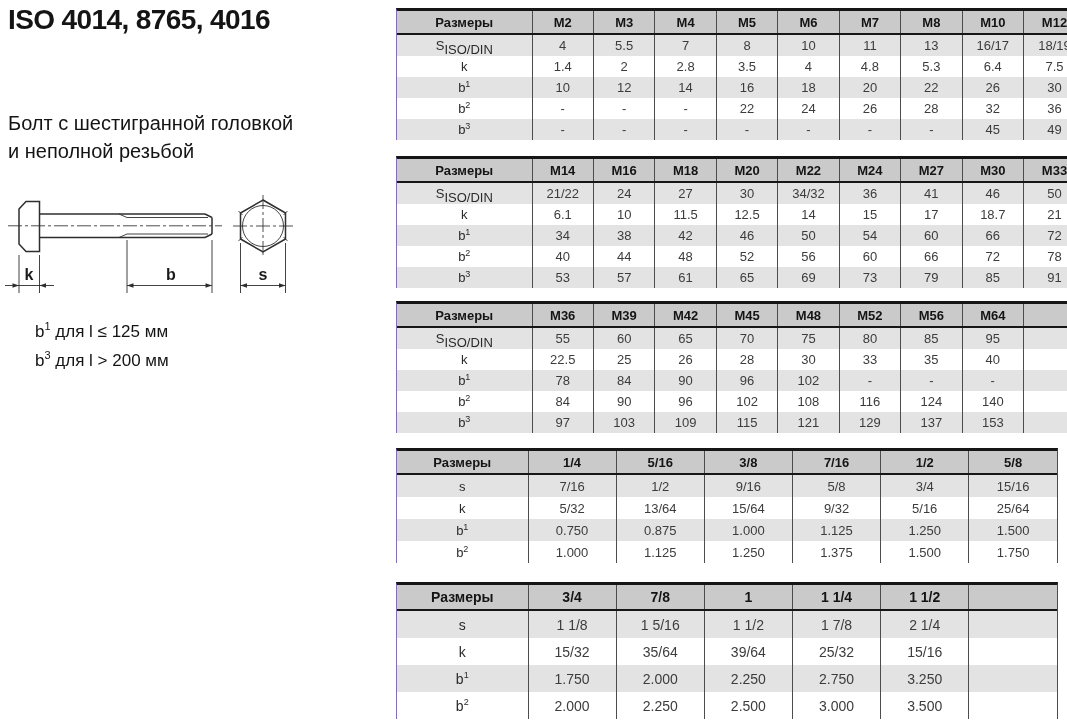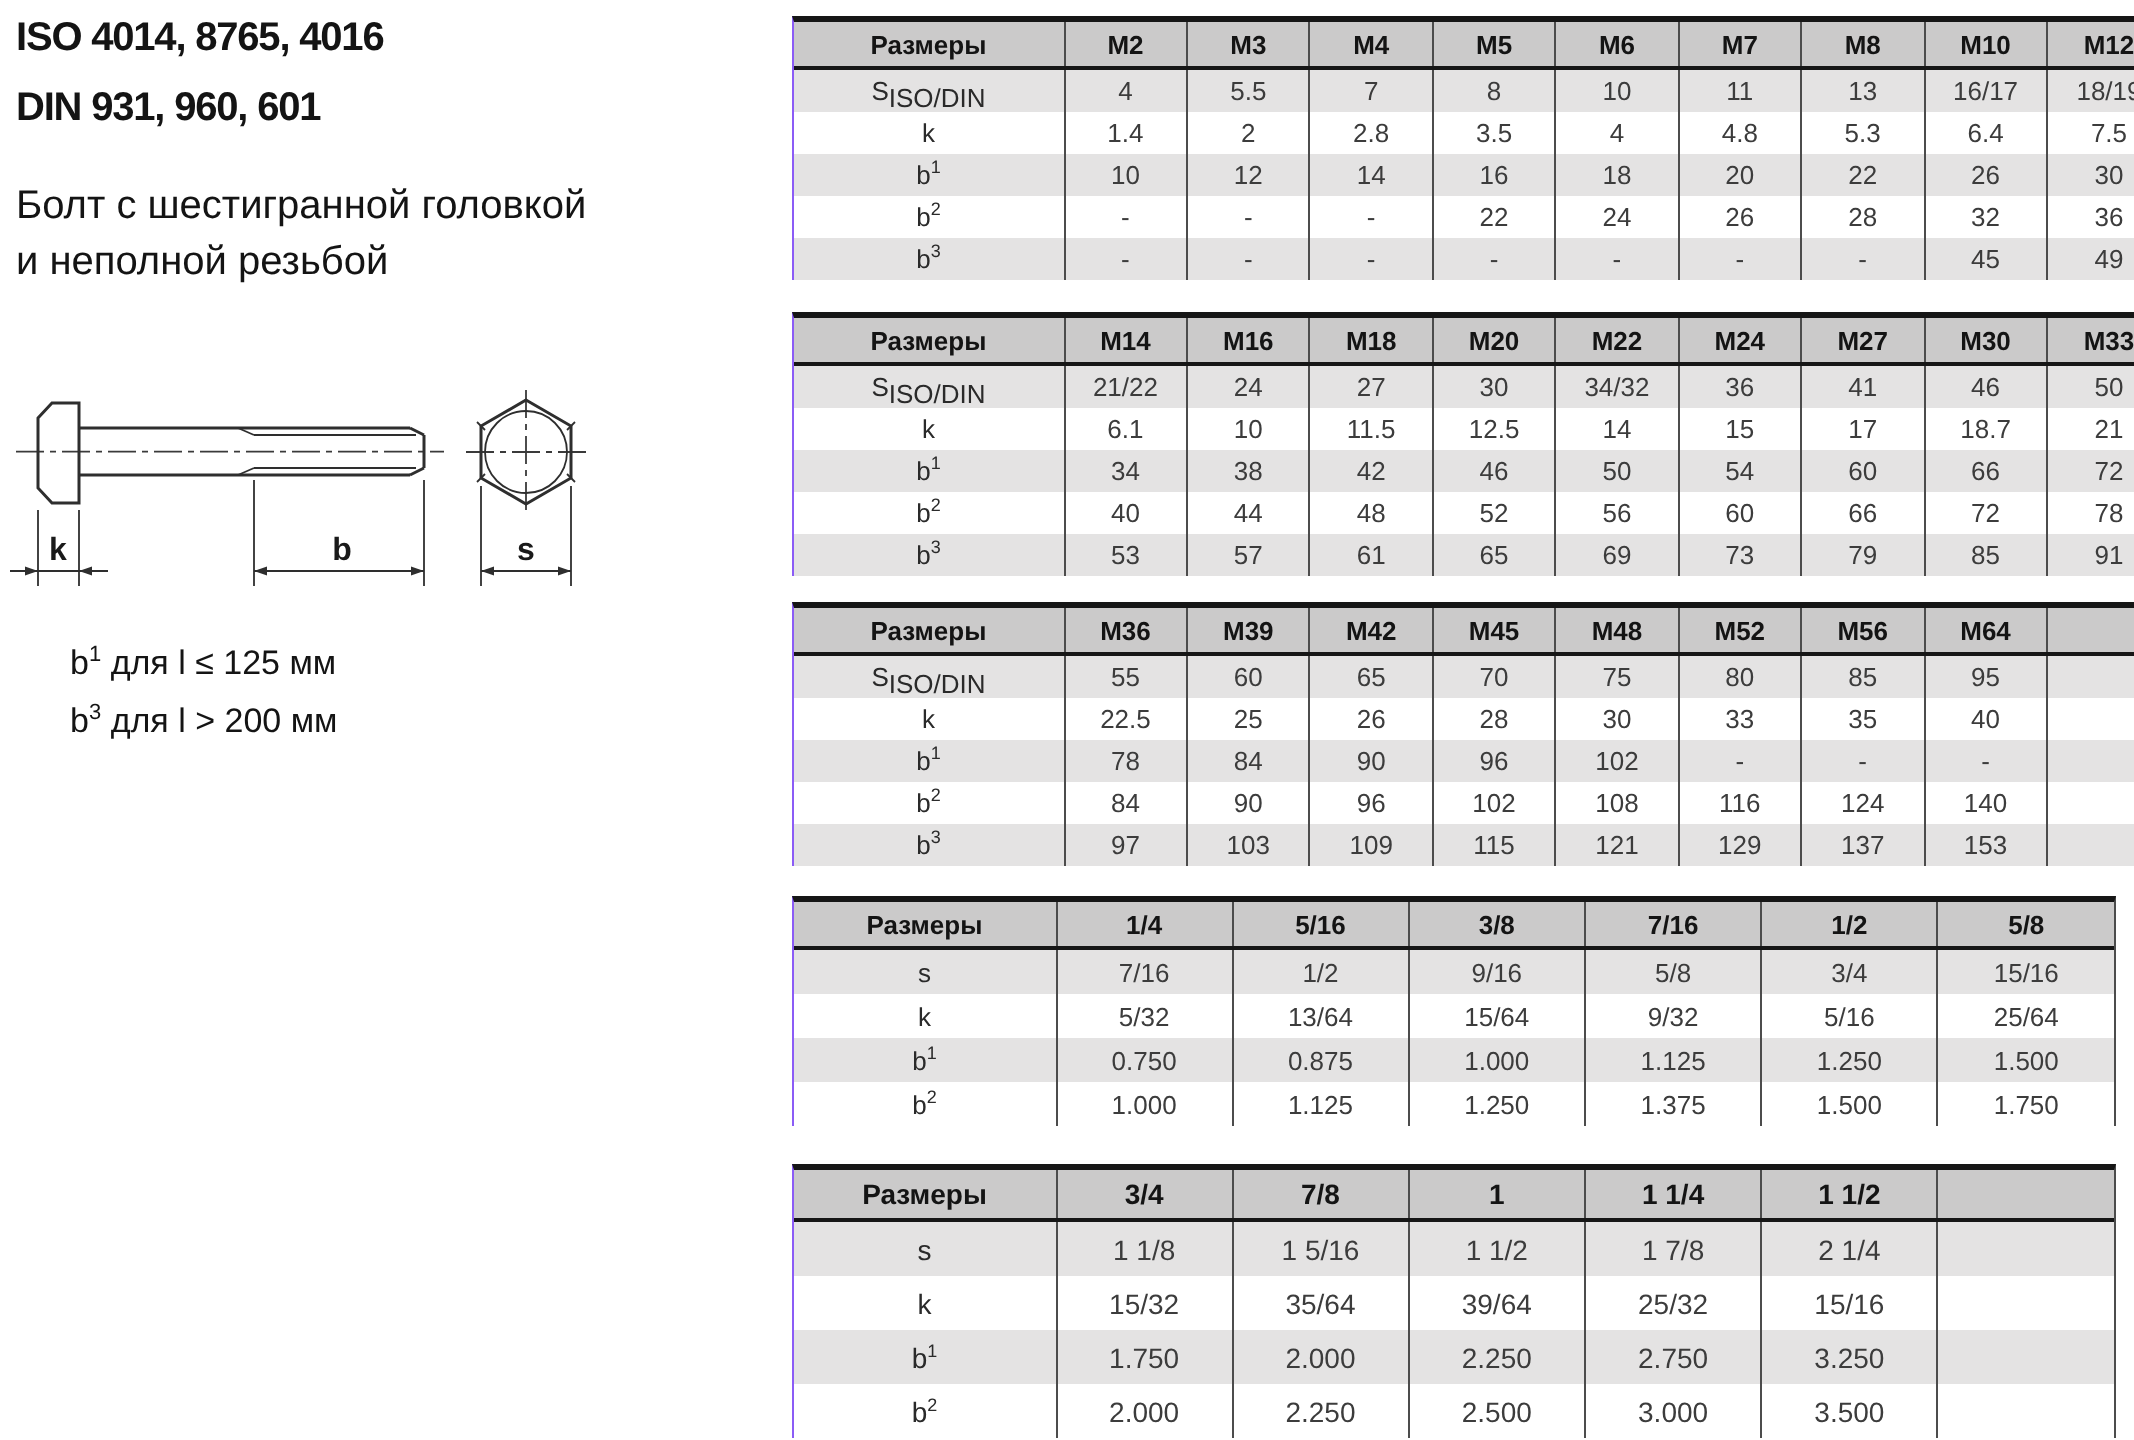"ISO 4014, 8765, 4016" .title { font-size: 20px -> 28px }
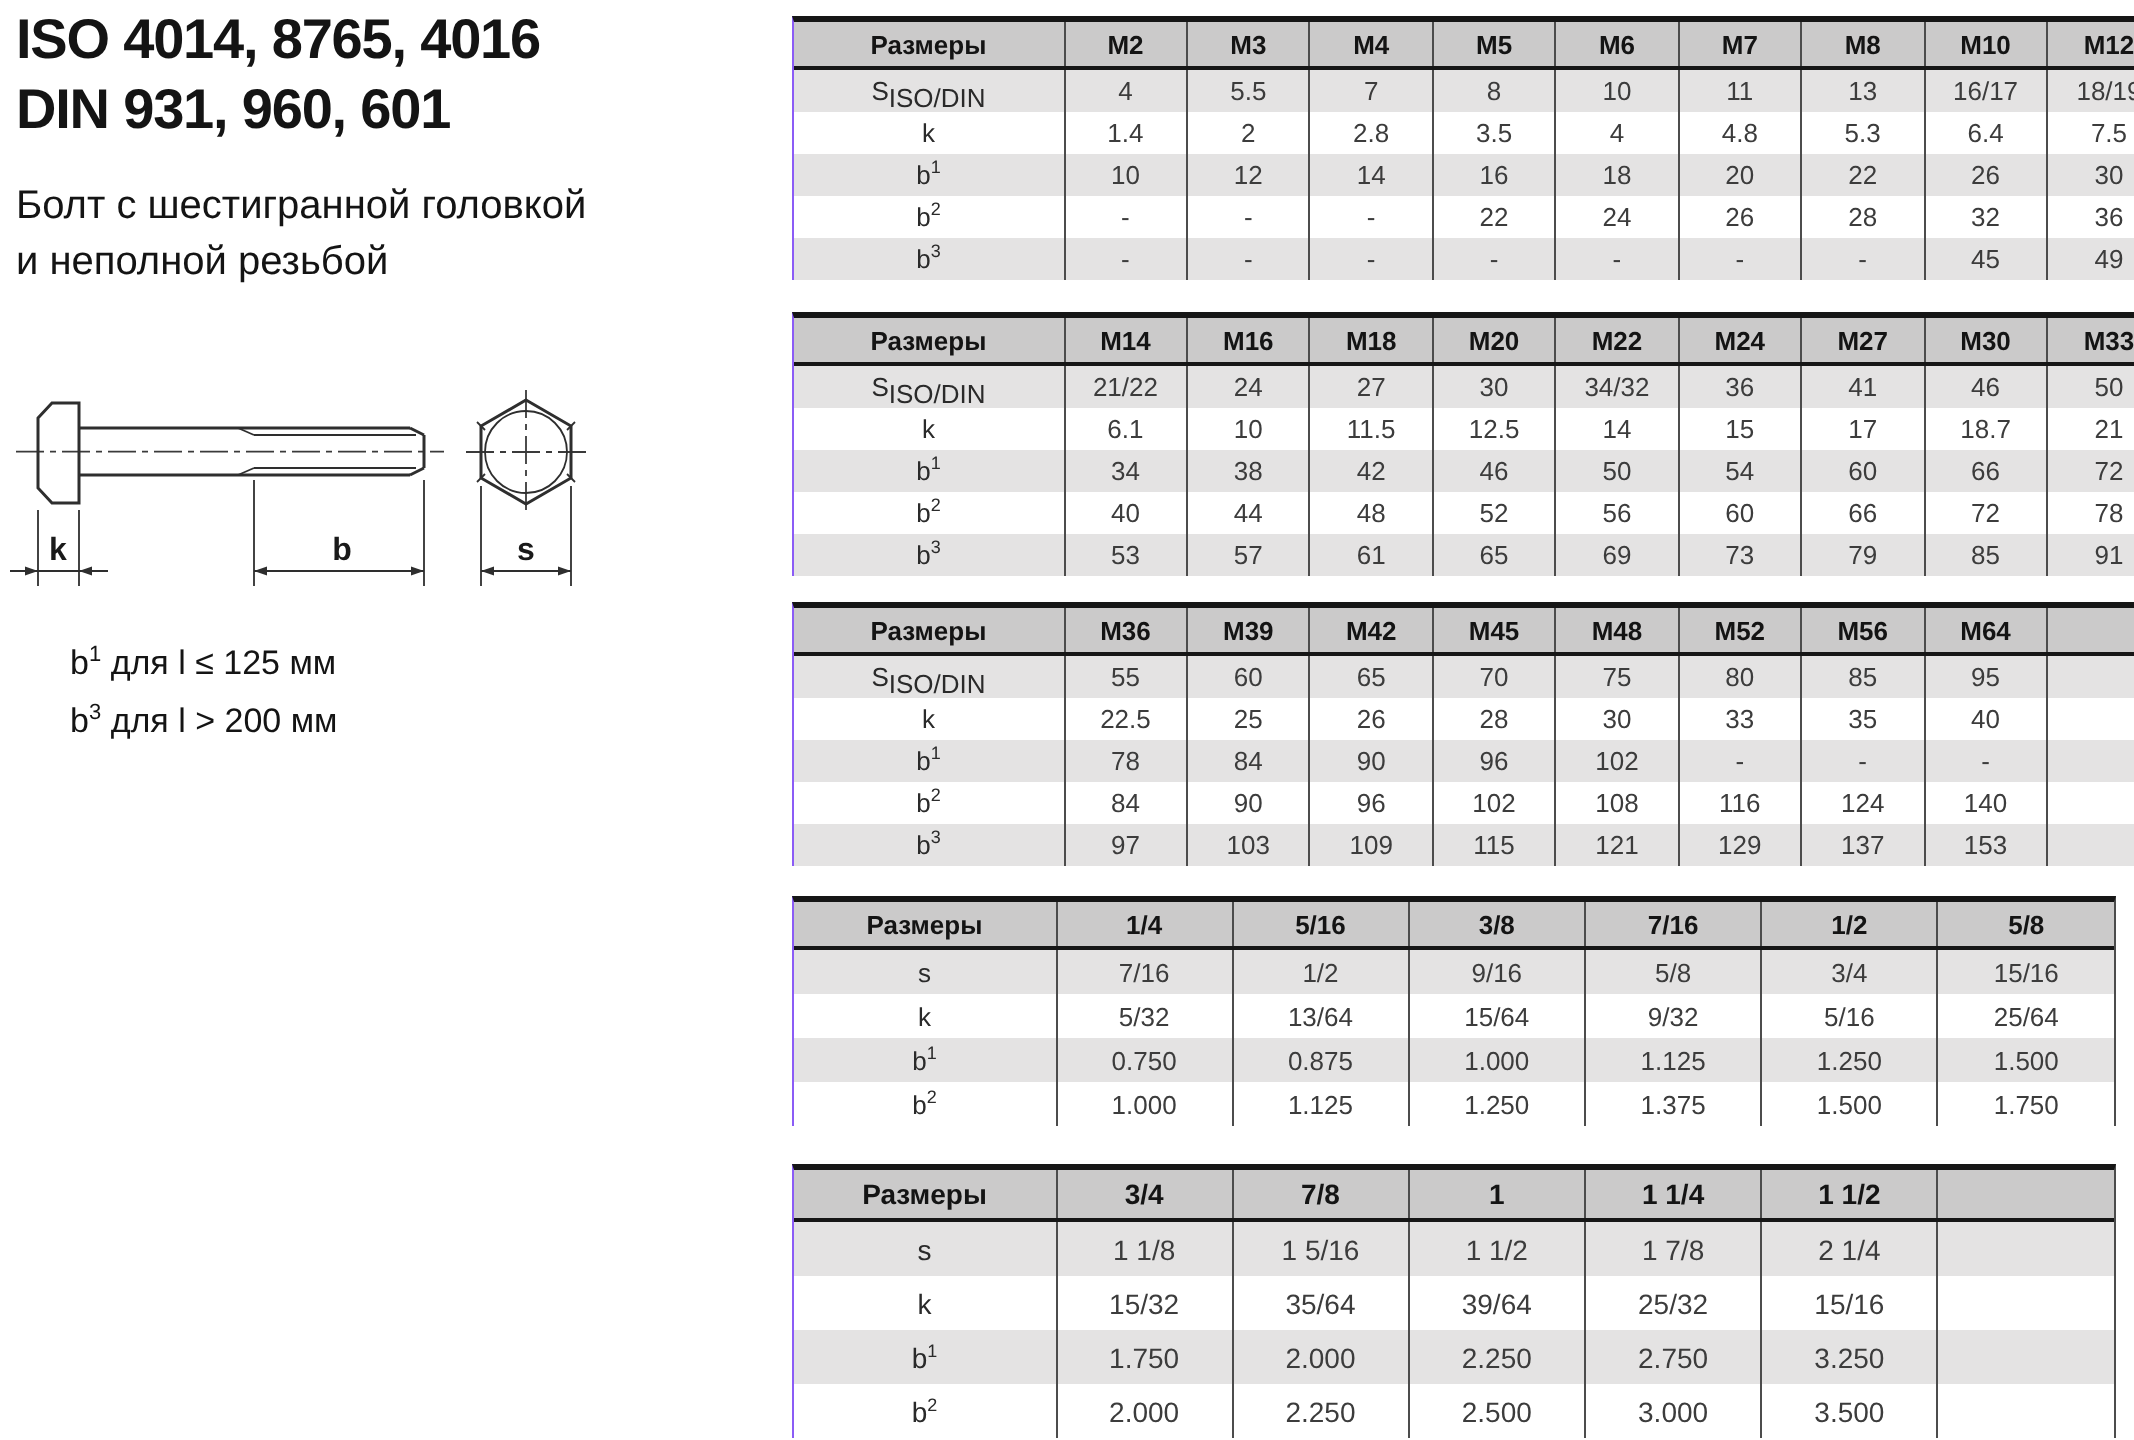"DIN 931, 960, 601" div { html: <div>DIN 931, 960, 601</div> -> none }
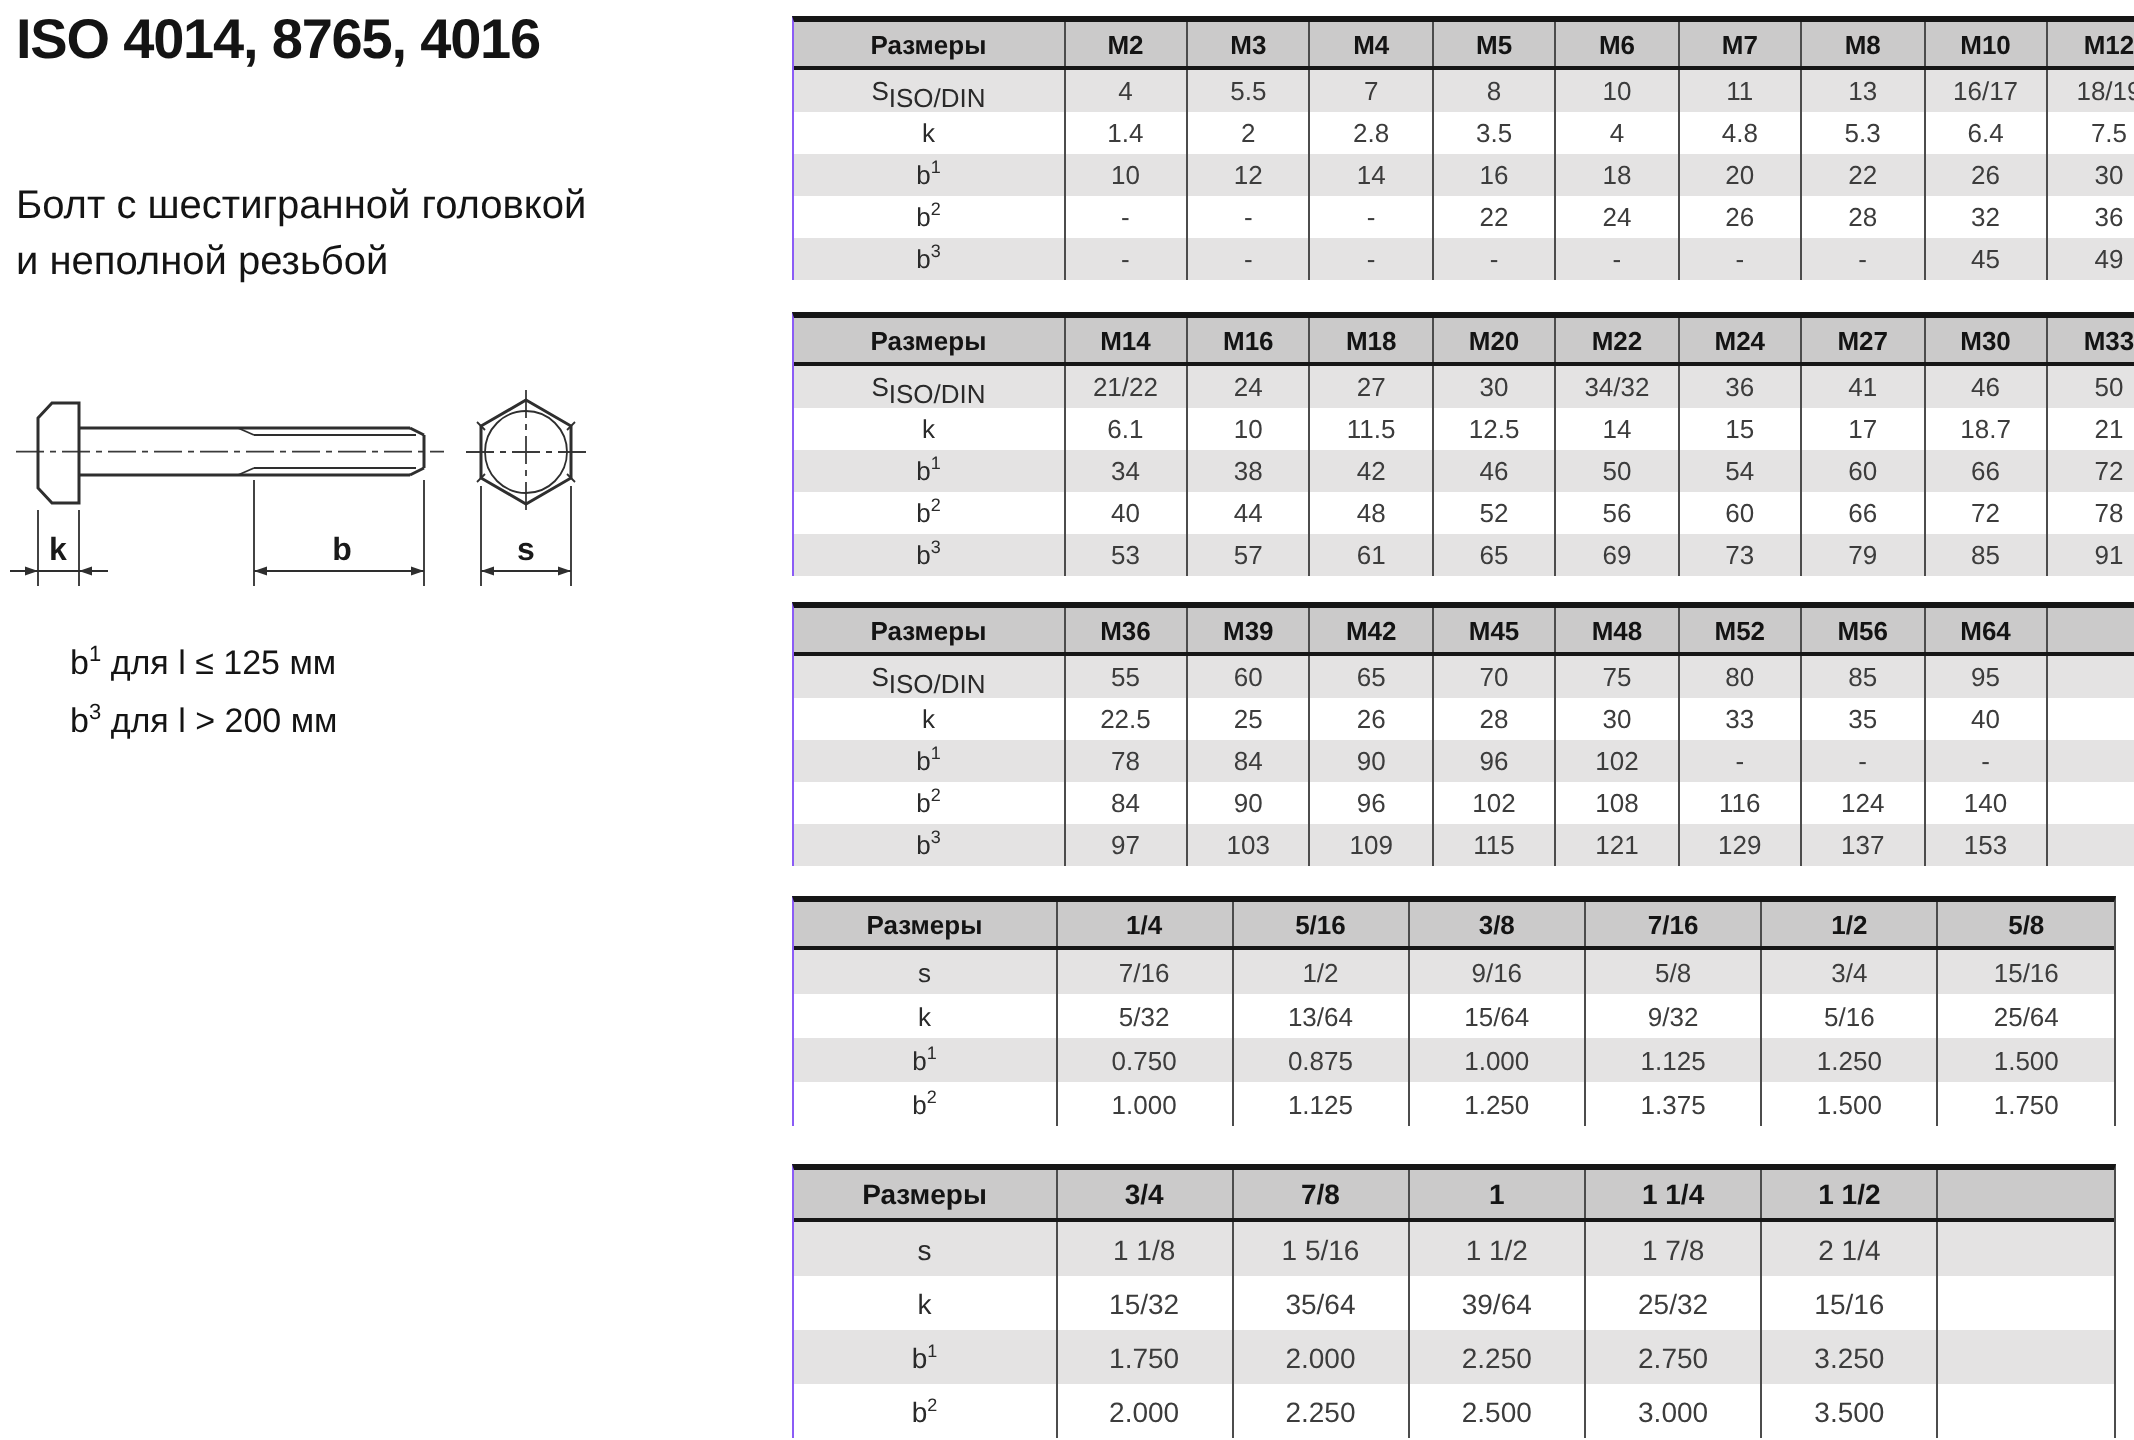"Болт с шестигранной головкой" .subtitle { top: 89px -> 109px }
